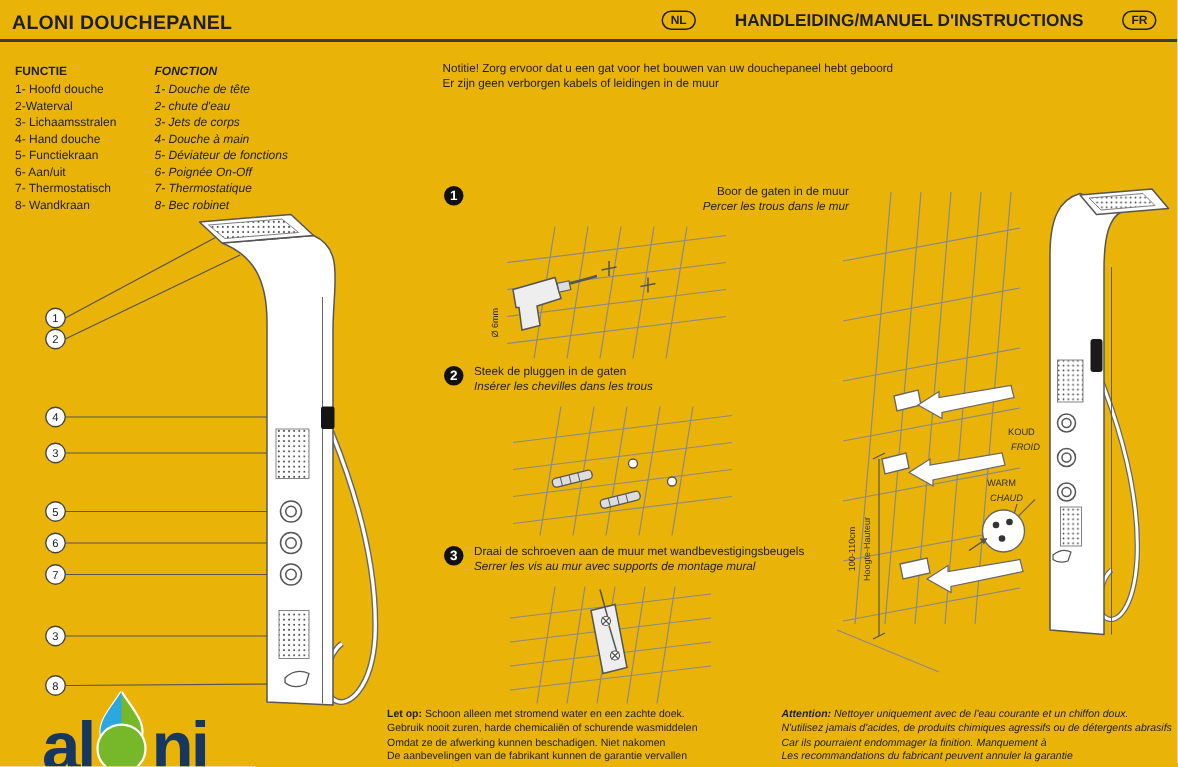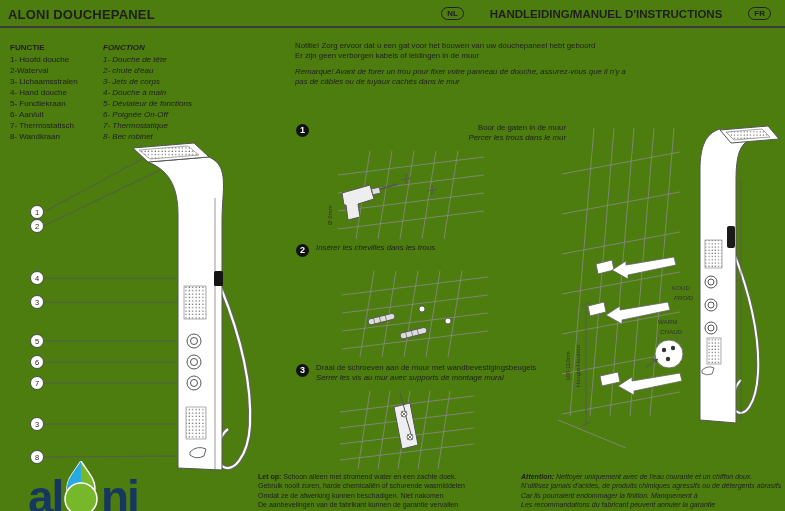"ALONI DOUCHEPANEL" .page { background: #4d7c0f -> #eab308 }
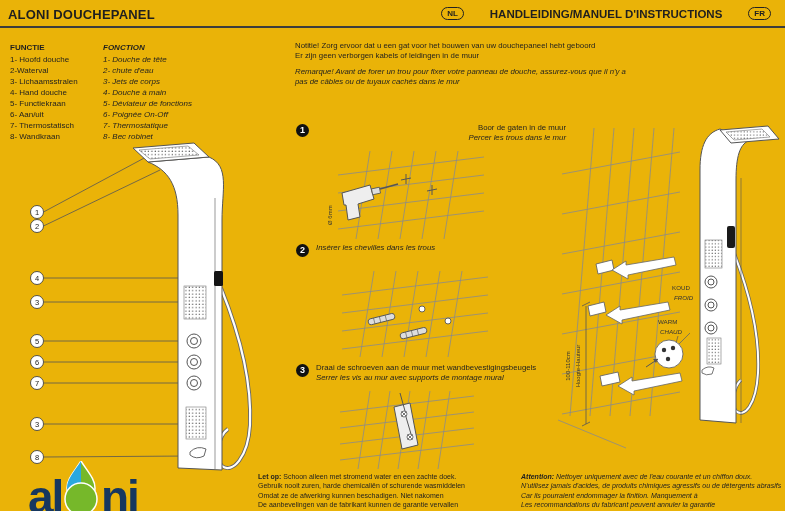"Remarque! Avant de forer un" div.fr { html: <div><b>Remarque!</b><span> Avant de forer un trou pour fixer votre panneau de douche, assurez-vous que il n'y a pas de câbles ou de tuyaux cachés dans le mur</span></div> -> none }
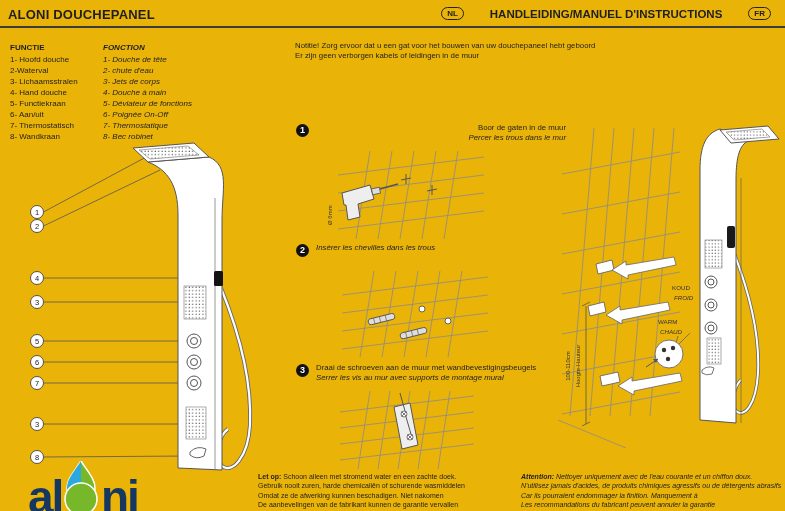"Steek de pluggen in de" div.nl { html: none -> <div>Steek de pluggen in de gaten</div> }
